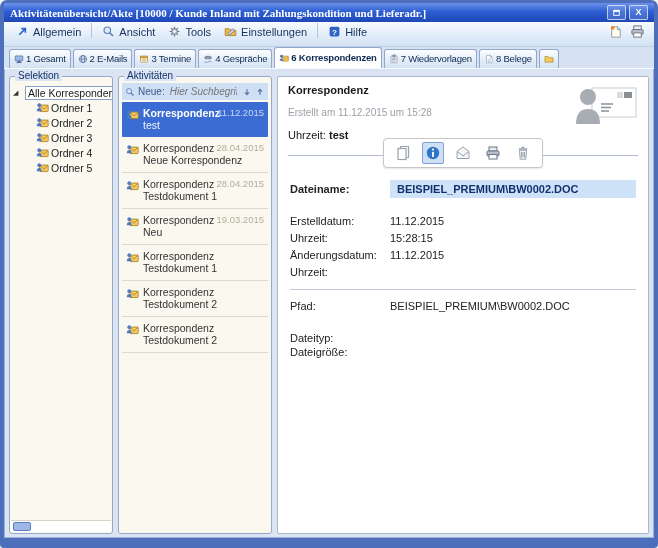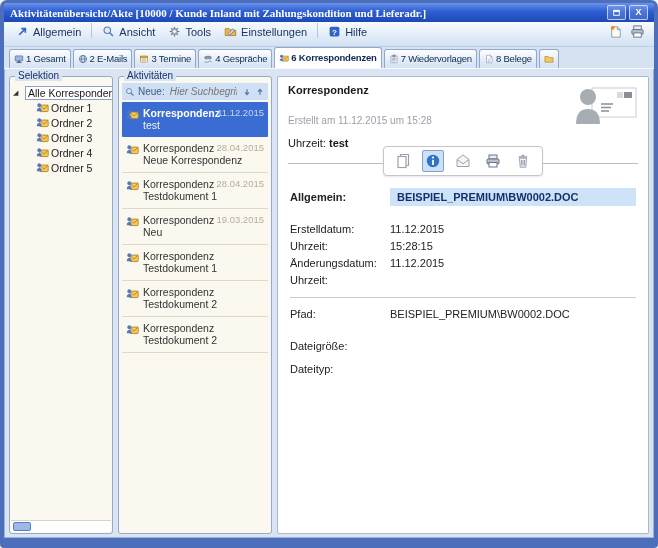"Erstellt am 11.12.2015 um 15:28" .dcreated { margin-top: 18px -> 10px }
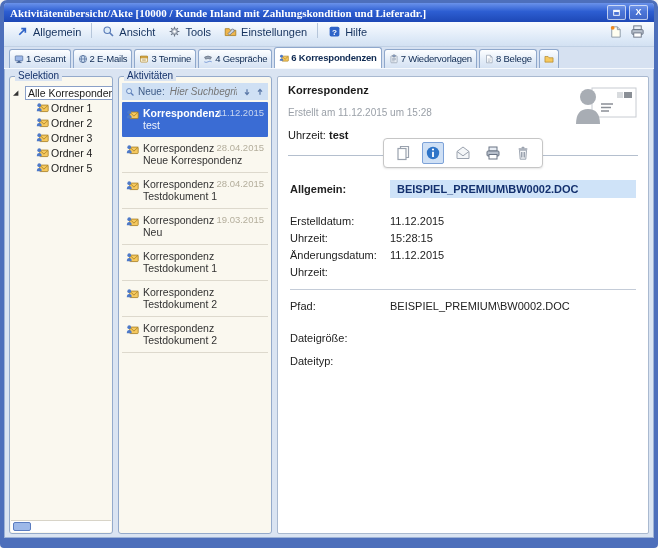"Allgemein:" span.f-label { text: Allgemein -> Dateiname }
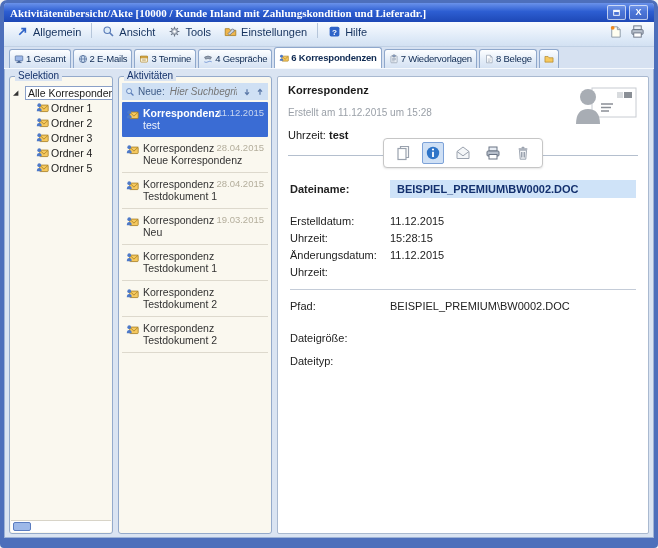"Dateigröße:" div.f-row { order: before "Dateityp:" -> after "Dateityp:" }
